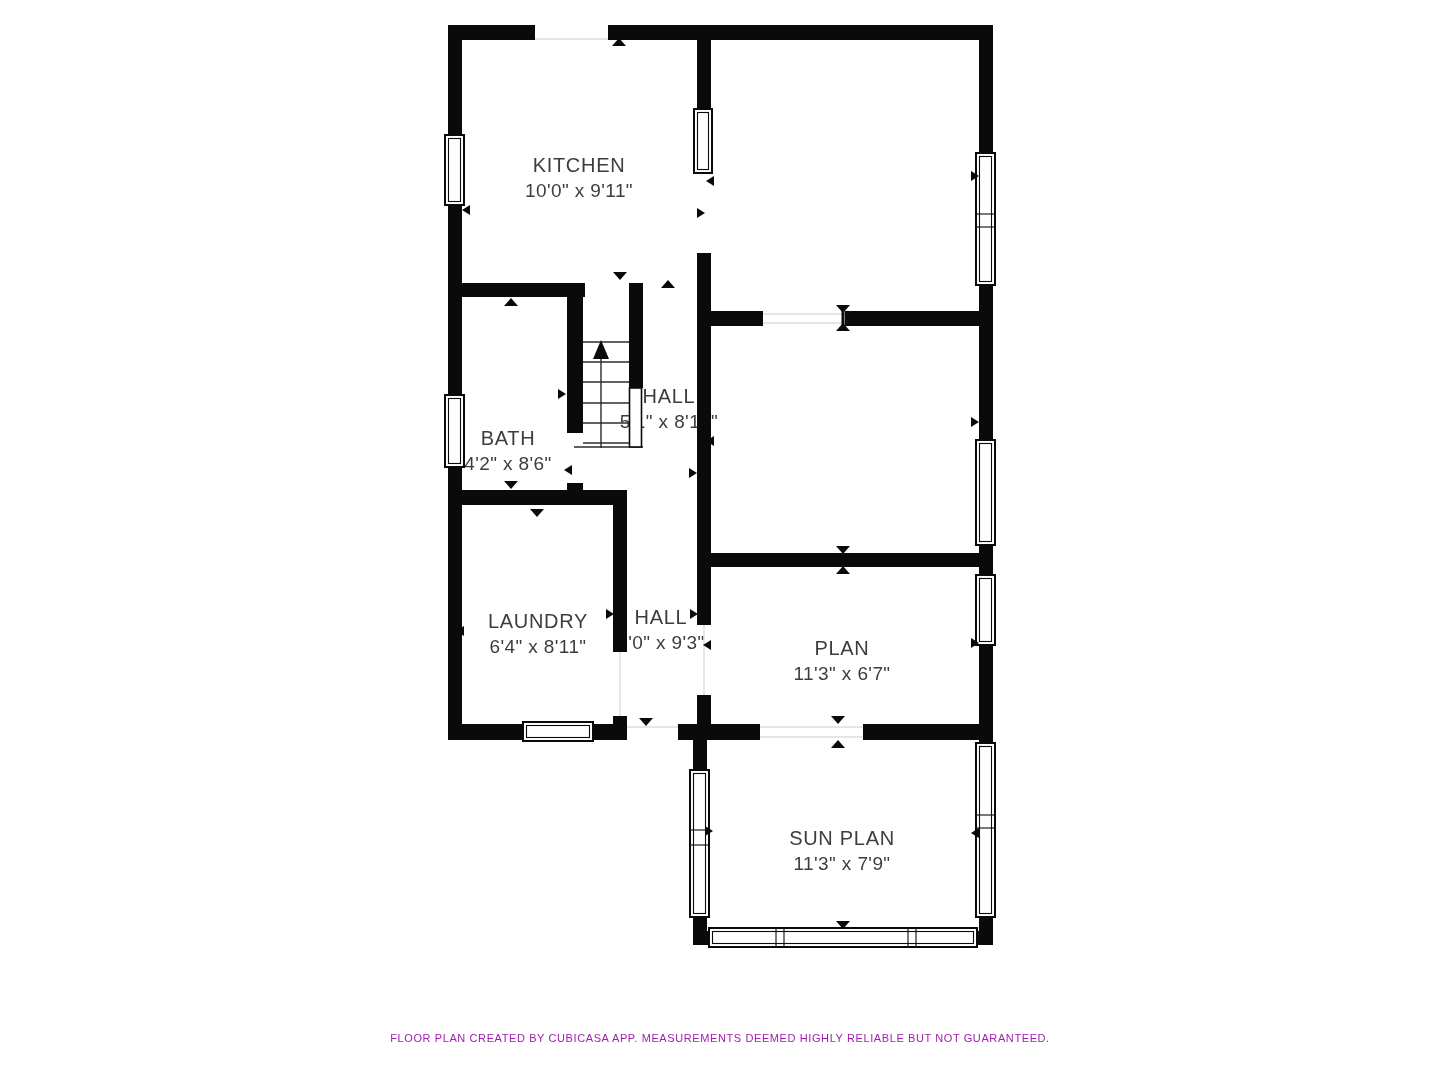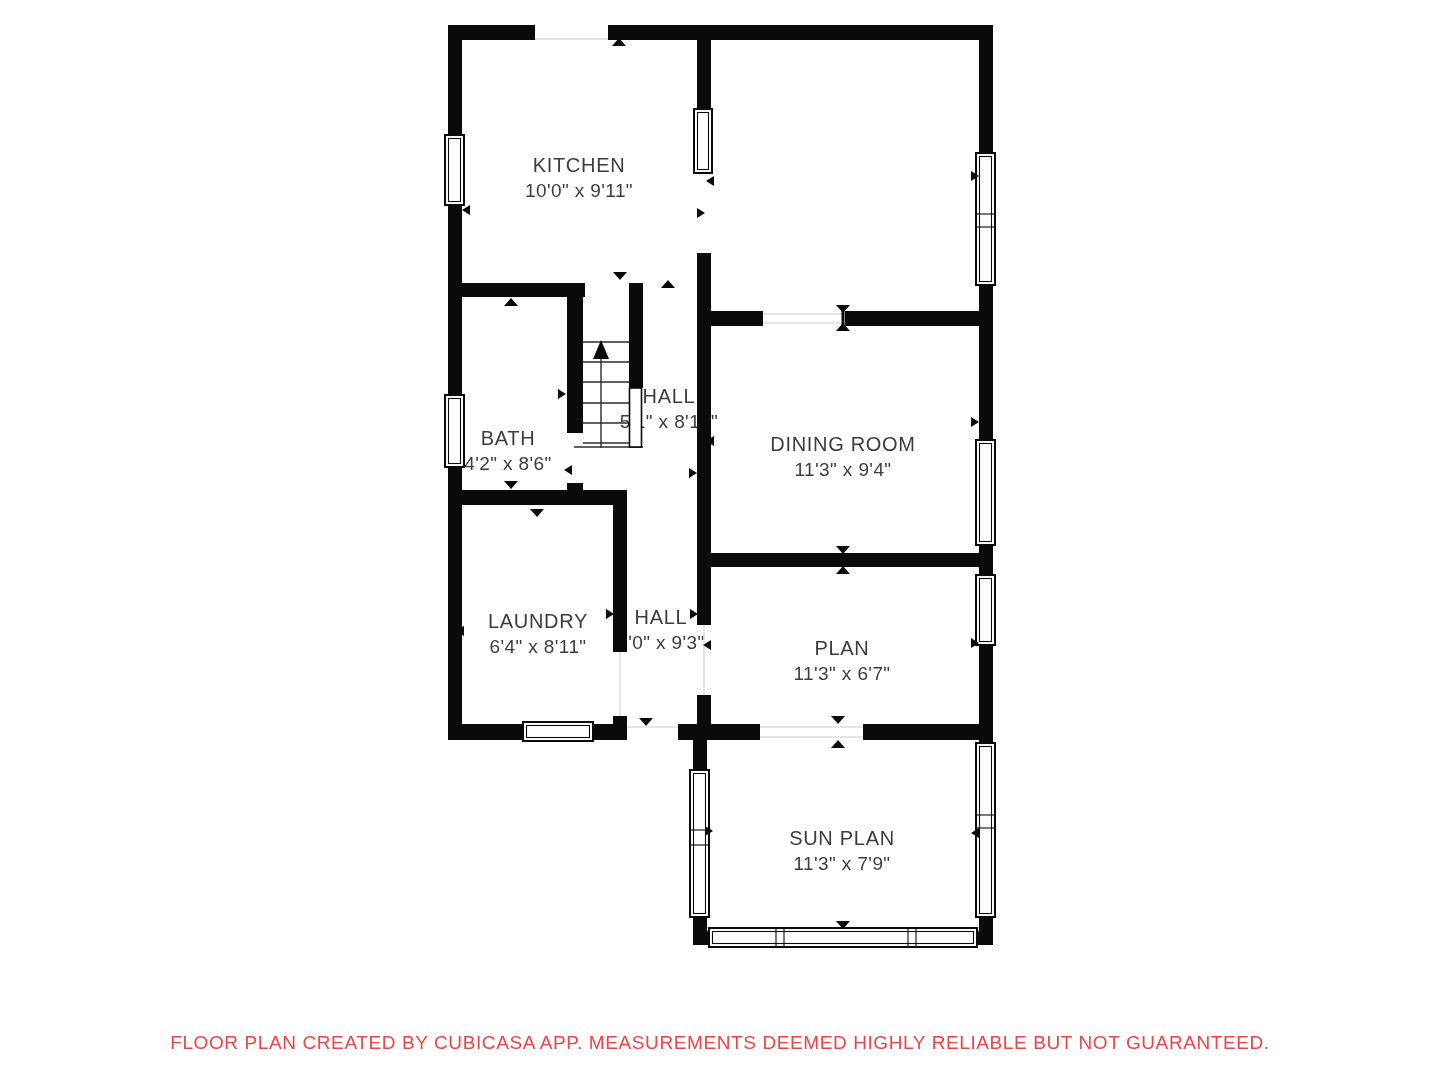"DINING ROOM" div.room-label { html: <div> <div>DINING ROOM</div> <div>11'3" x 9'4"</div> </div> -> none }
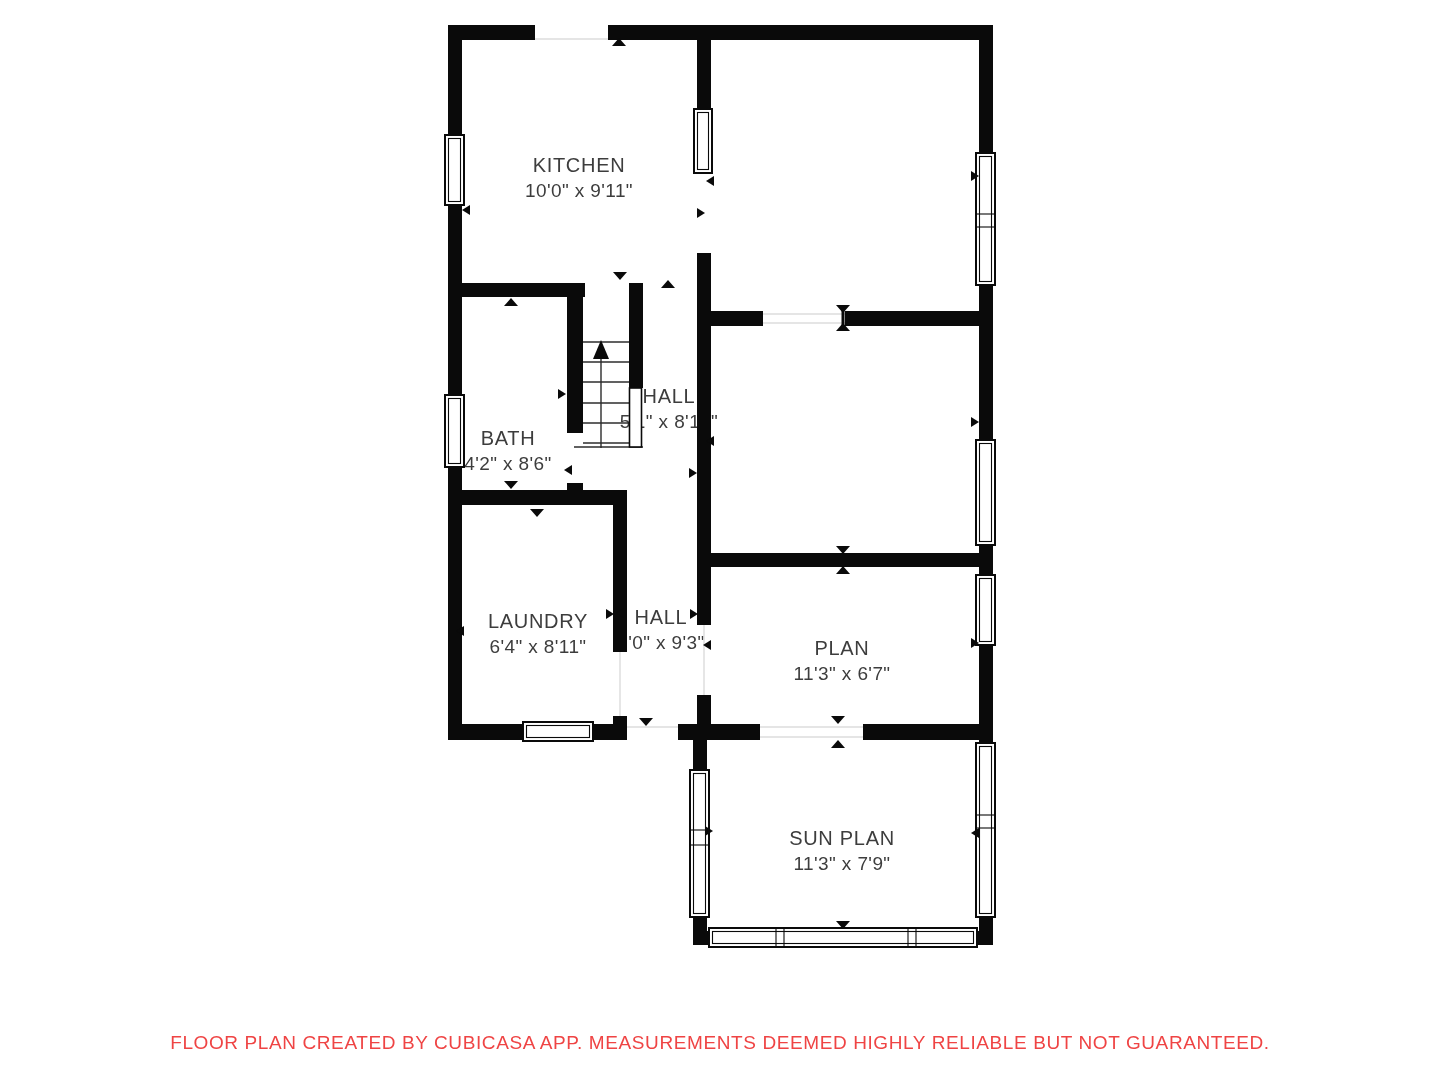"FLOOR PLAN CREATED BY CUBICASA" .footer { color: #ef4444 -> #a21caf; font-size: 19px -> 11px }
